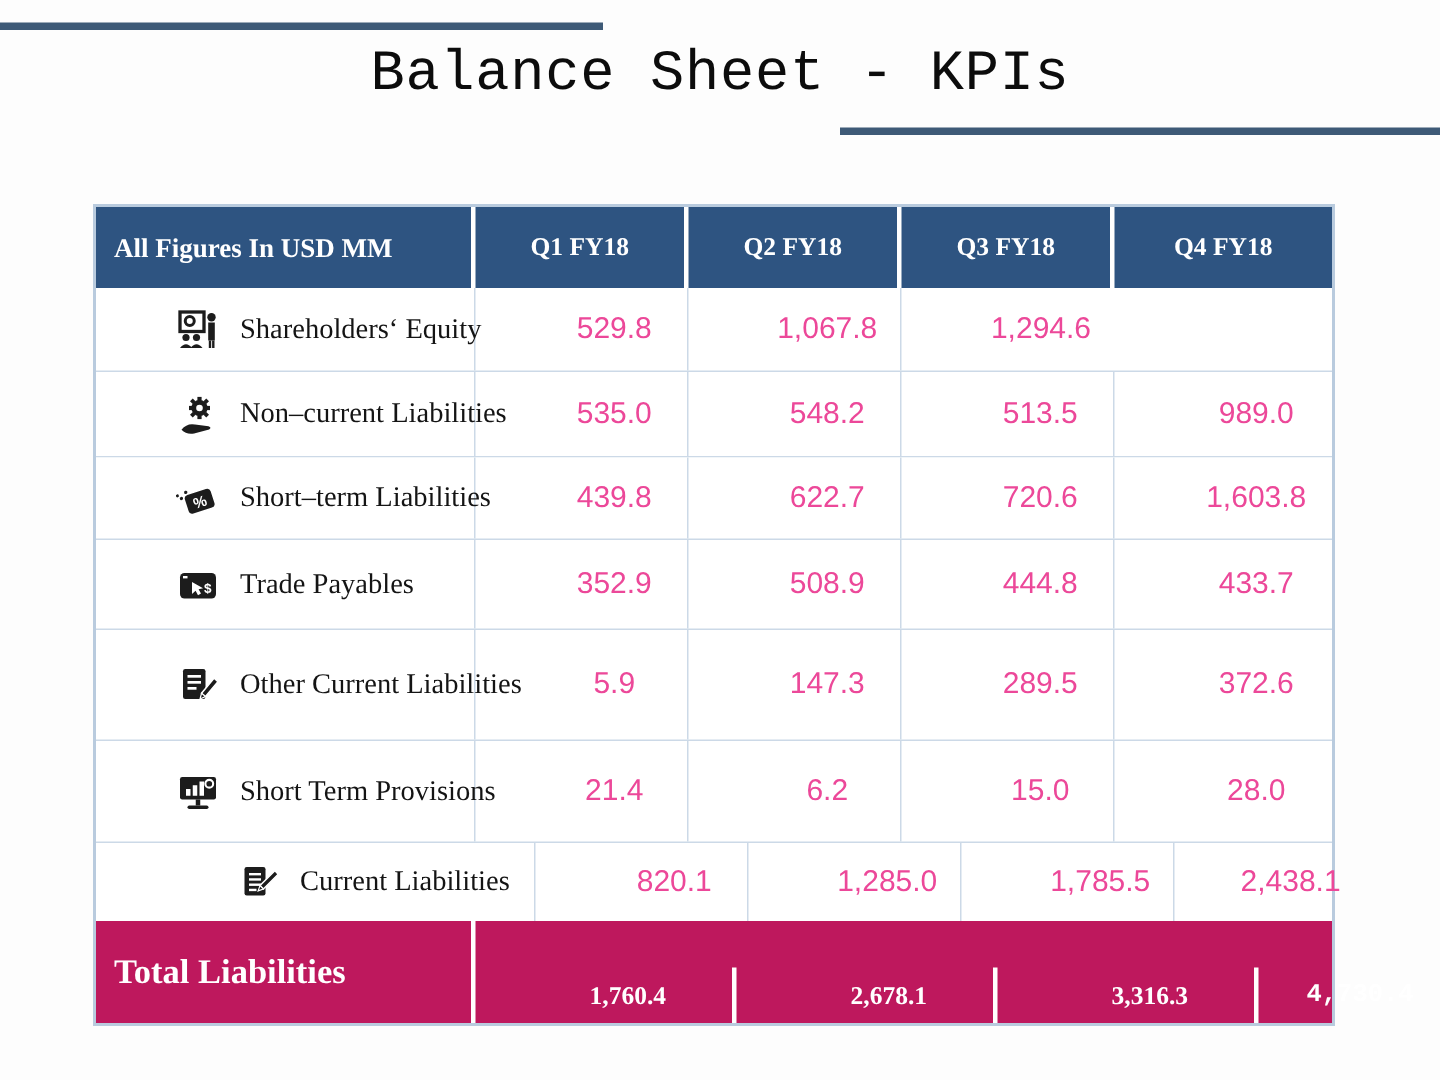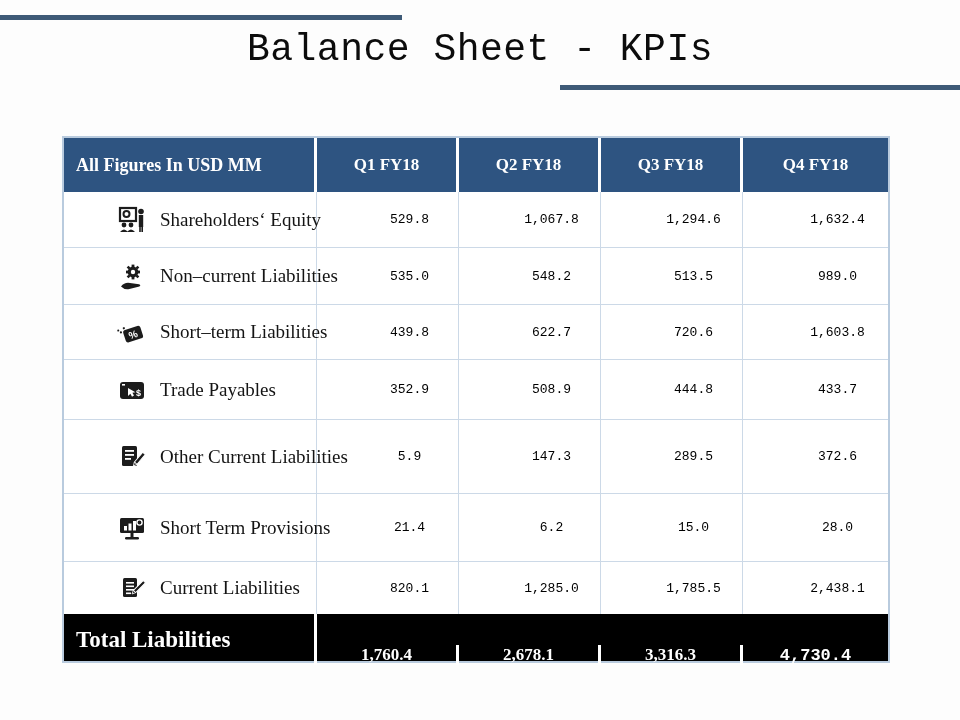"529.8" .val { color: #000000 -> #ec4899; font-family: Liberation Mono, monospace -> Liberation Sans, sans-serif; font-size: 13px -> 20px }
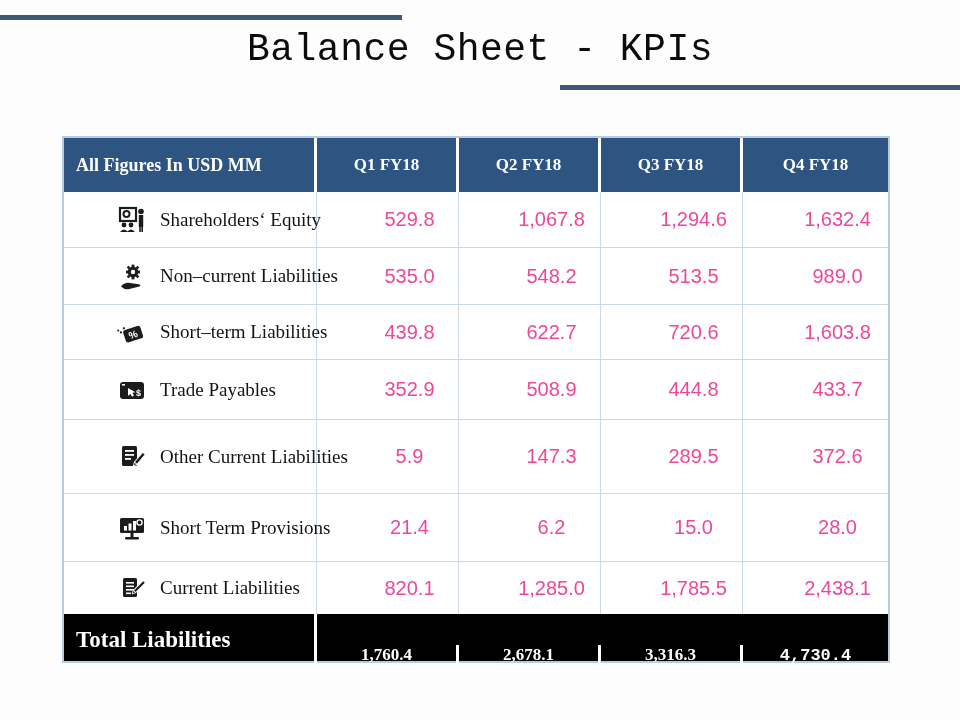"1,632.4" div.cell { html: <div>1,632.4</div> -> none }
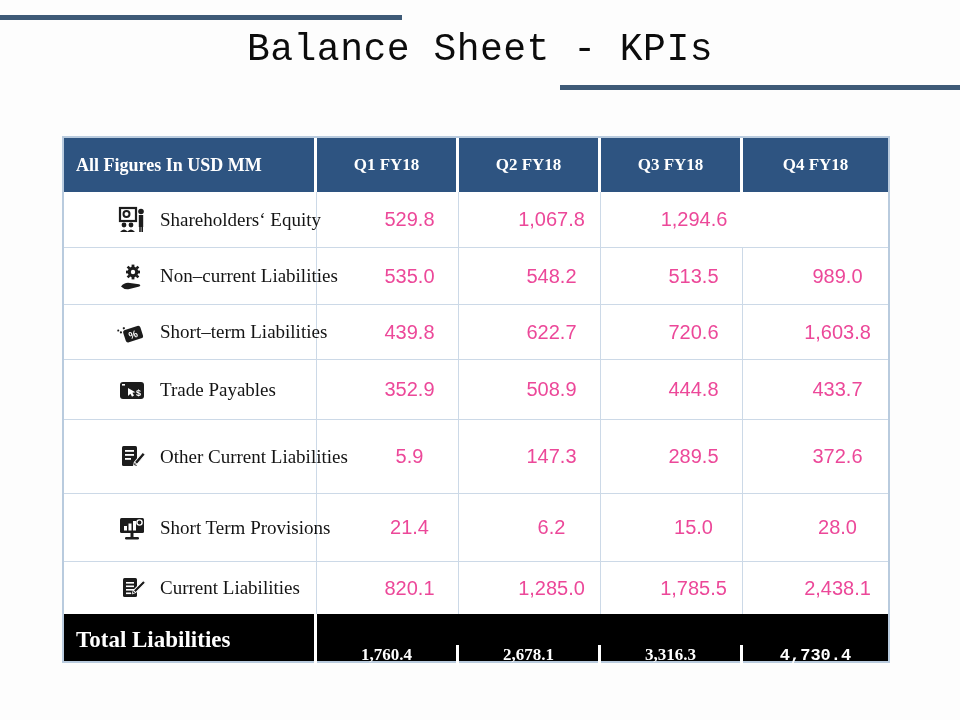"Current Liabilities" .trow.r7 { padding-left: none -> 40px }
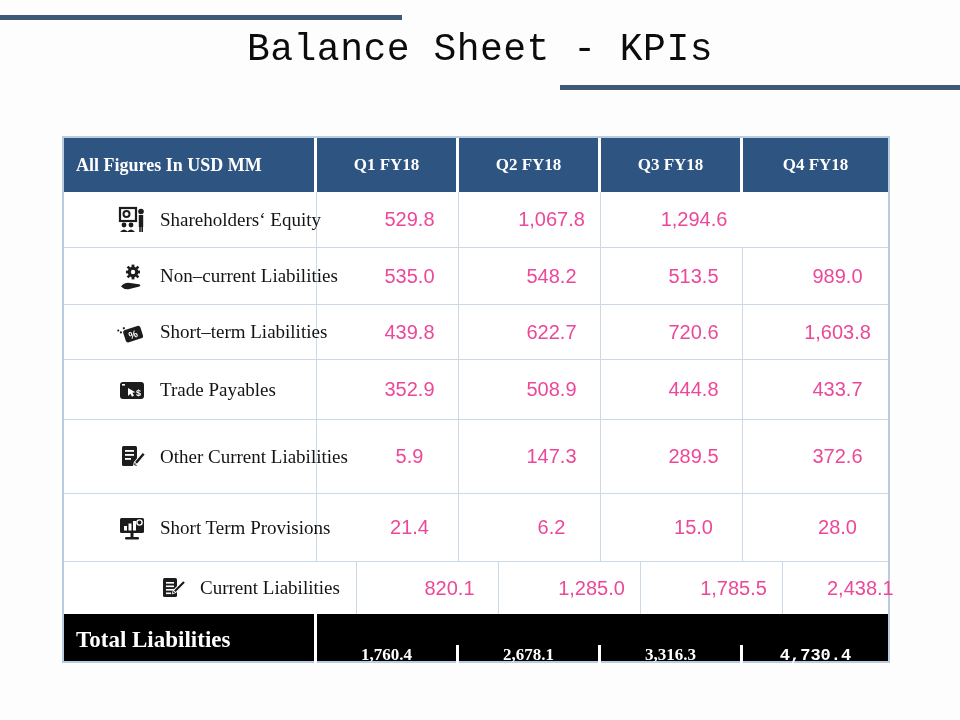"Total Liabilities" .trow.total { background: #000000 -> #be185d; gap: none -> 32px; height: 47px -> 68px }
